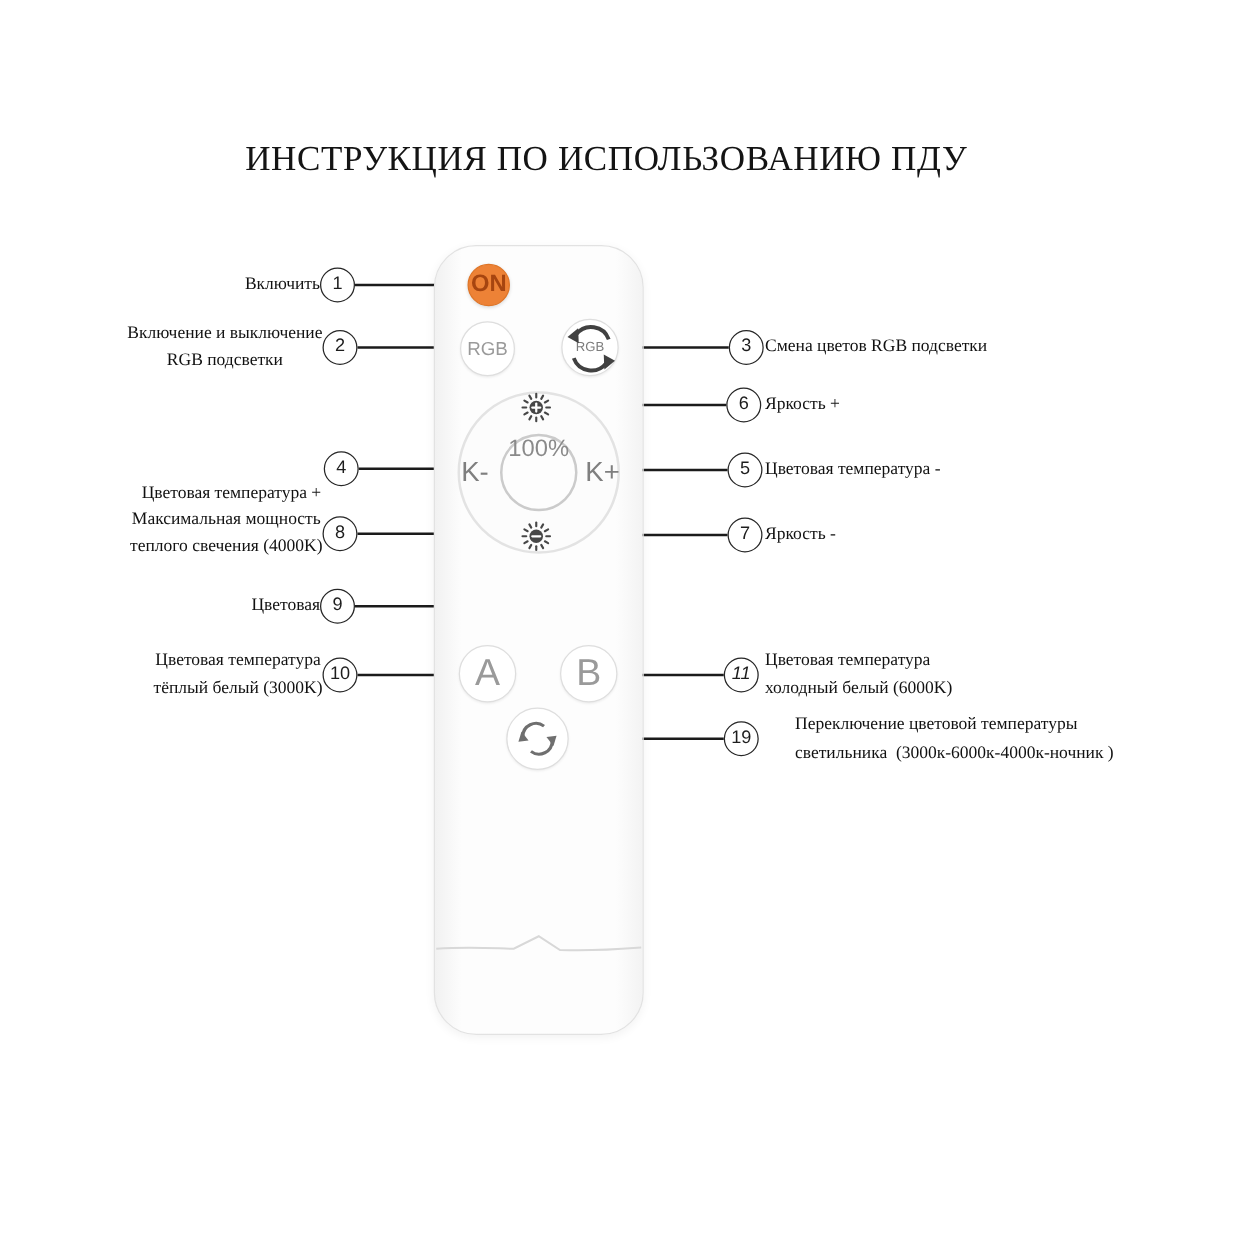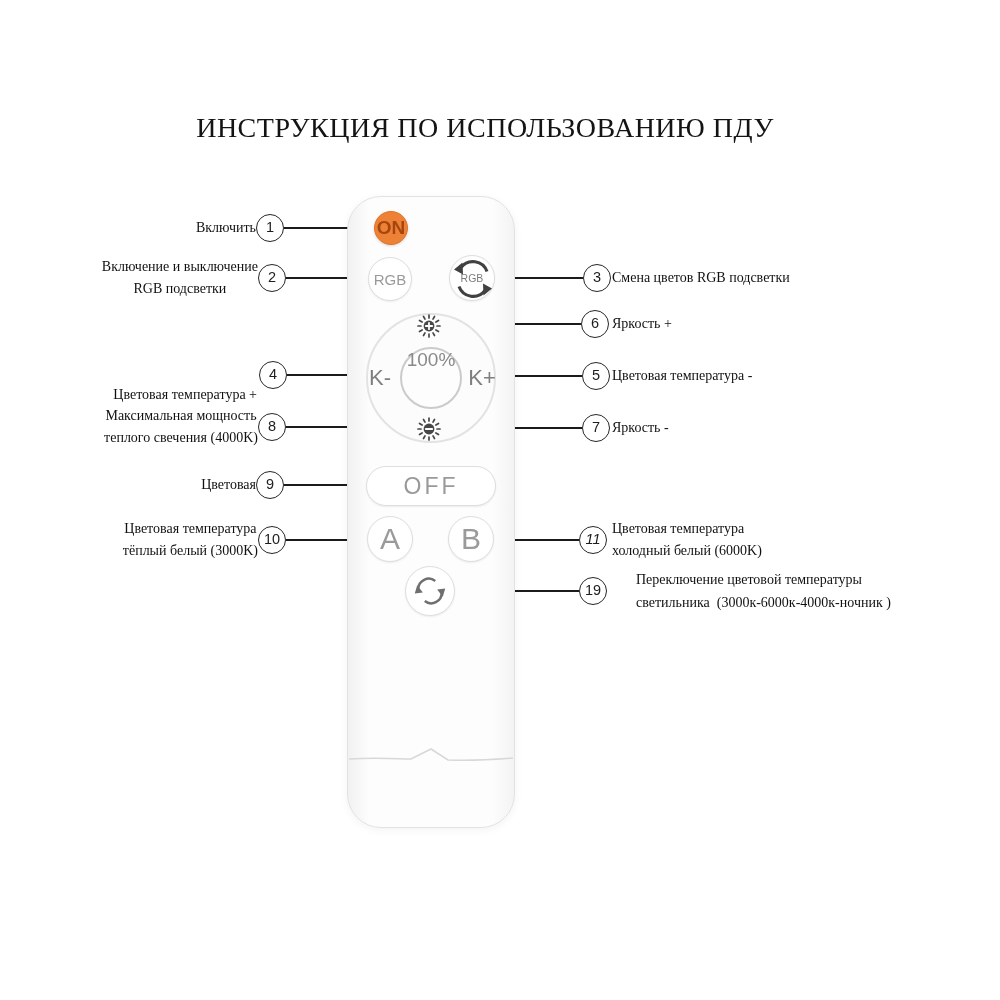"OFF" div.btn-off { html: <div> <span>OFF</span> </div> -> none }
